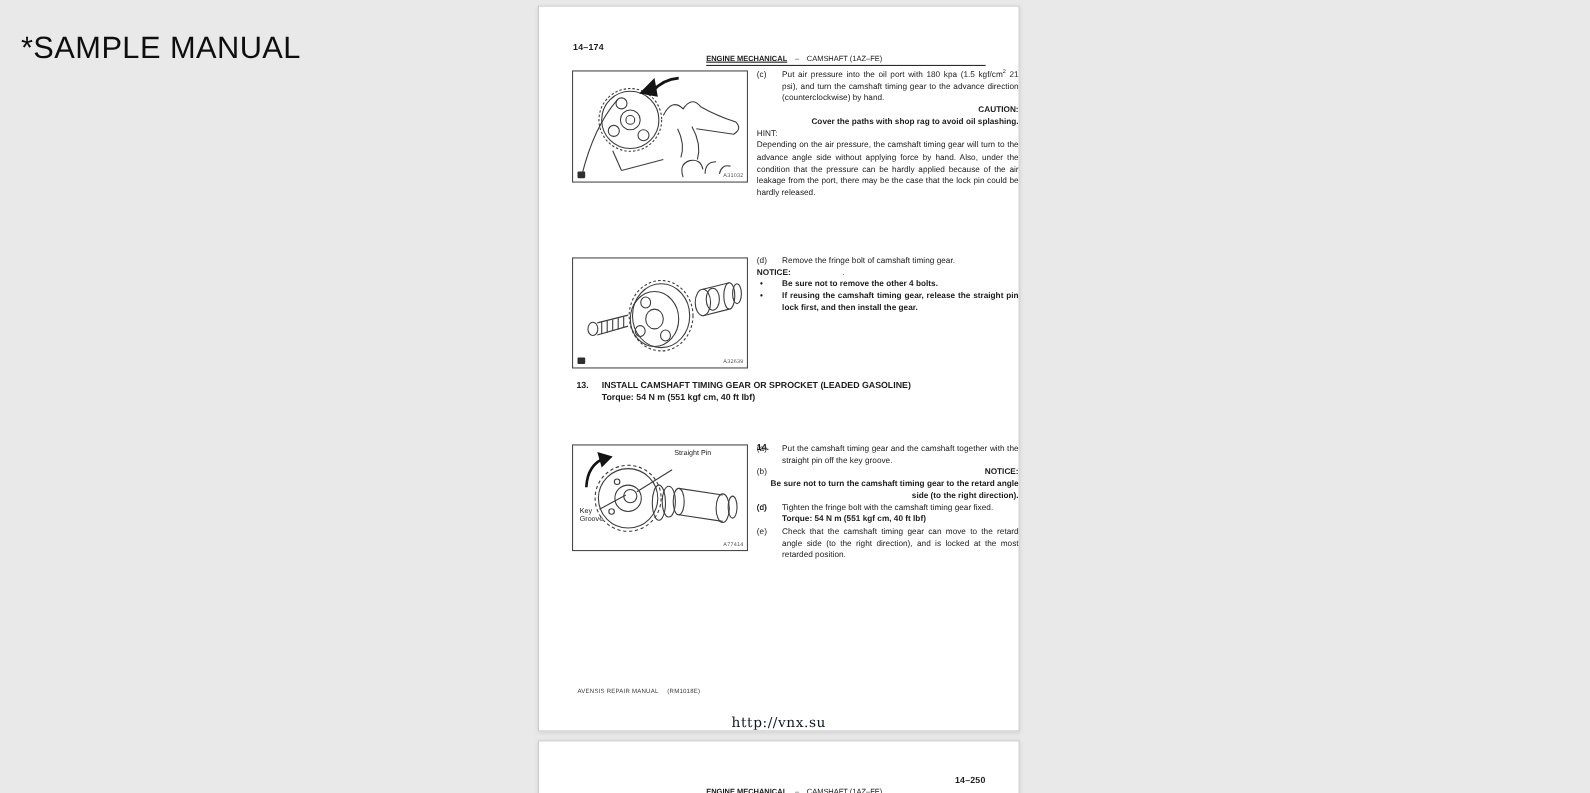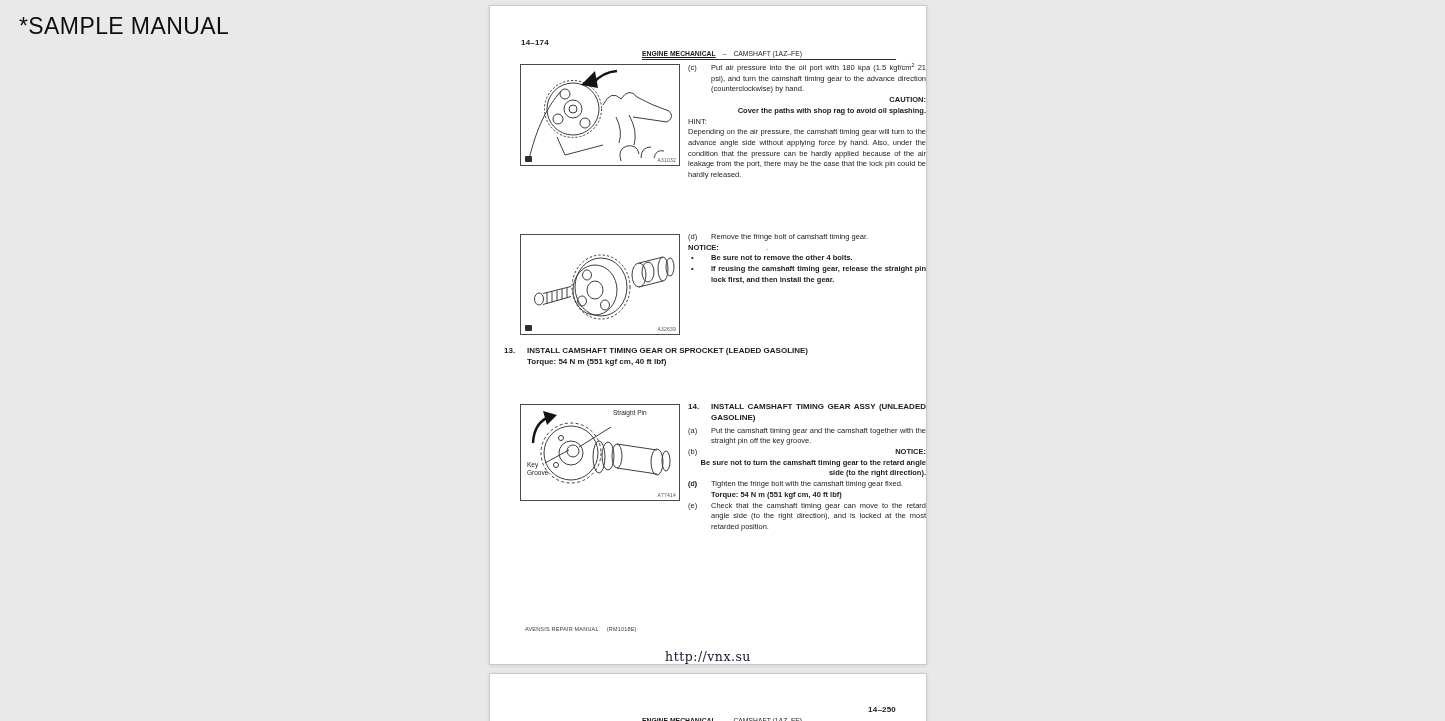"*SAMPLE MANUAL" .sample-overlay { font-size: 23px -> 28px; top: 13px -> 28px }
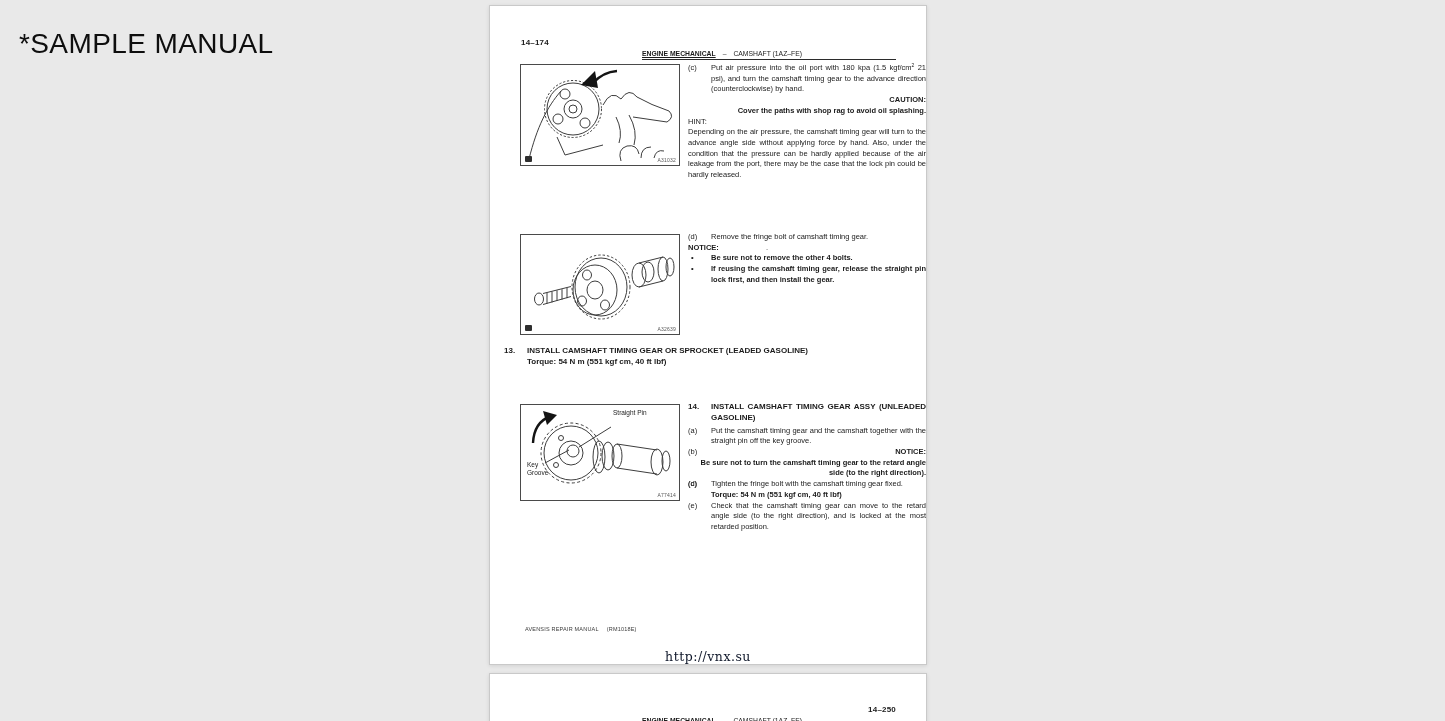"13." .item13 { left: 14px -> 34px }
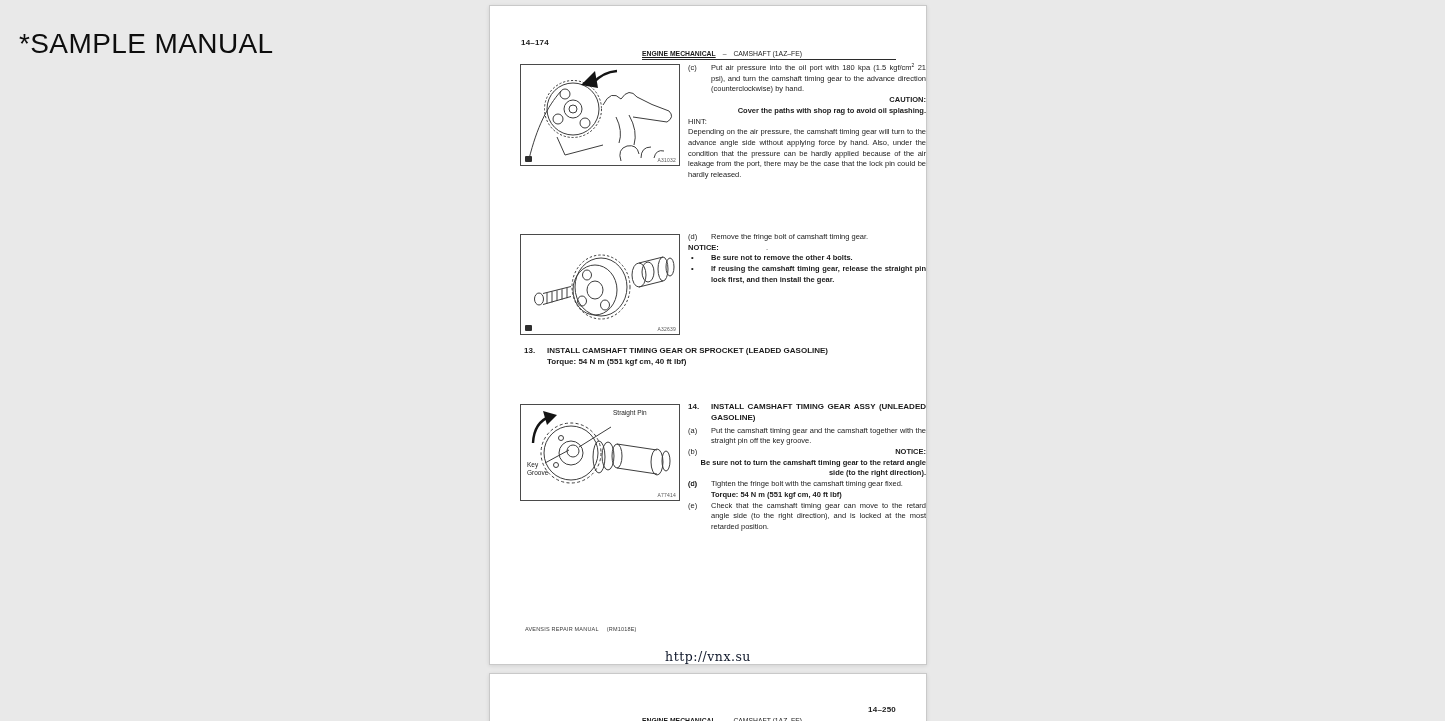"INSTALL CAMSHAFT TIMING GEAR ASSY" span { html: <span>INSTALL CAMSHAFT TIMING GEAR ASSY (UNLEADED GASOLINE)</span> -> none }
